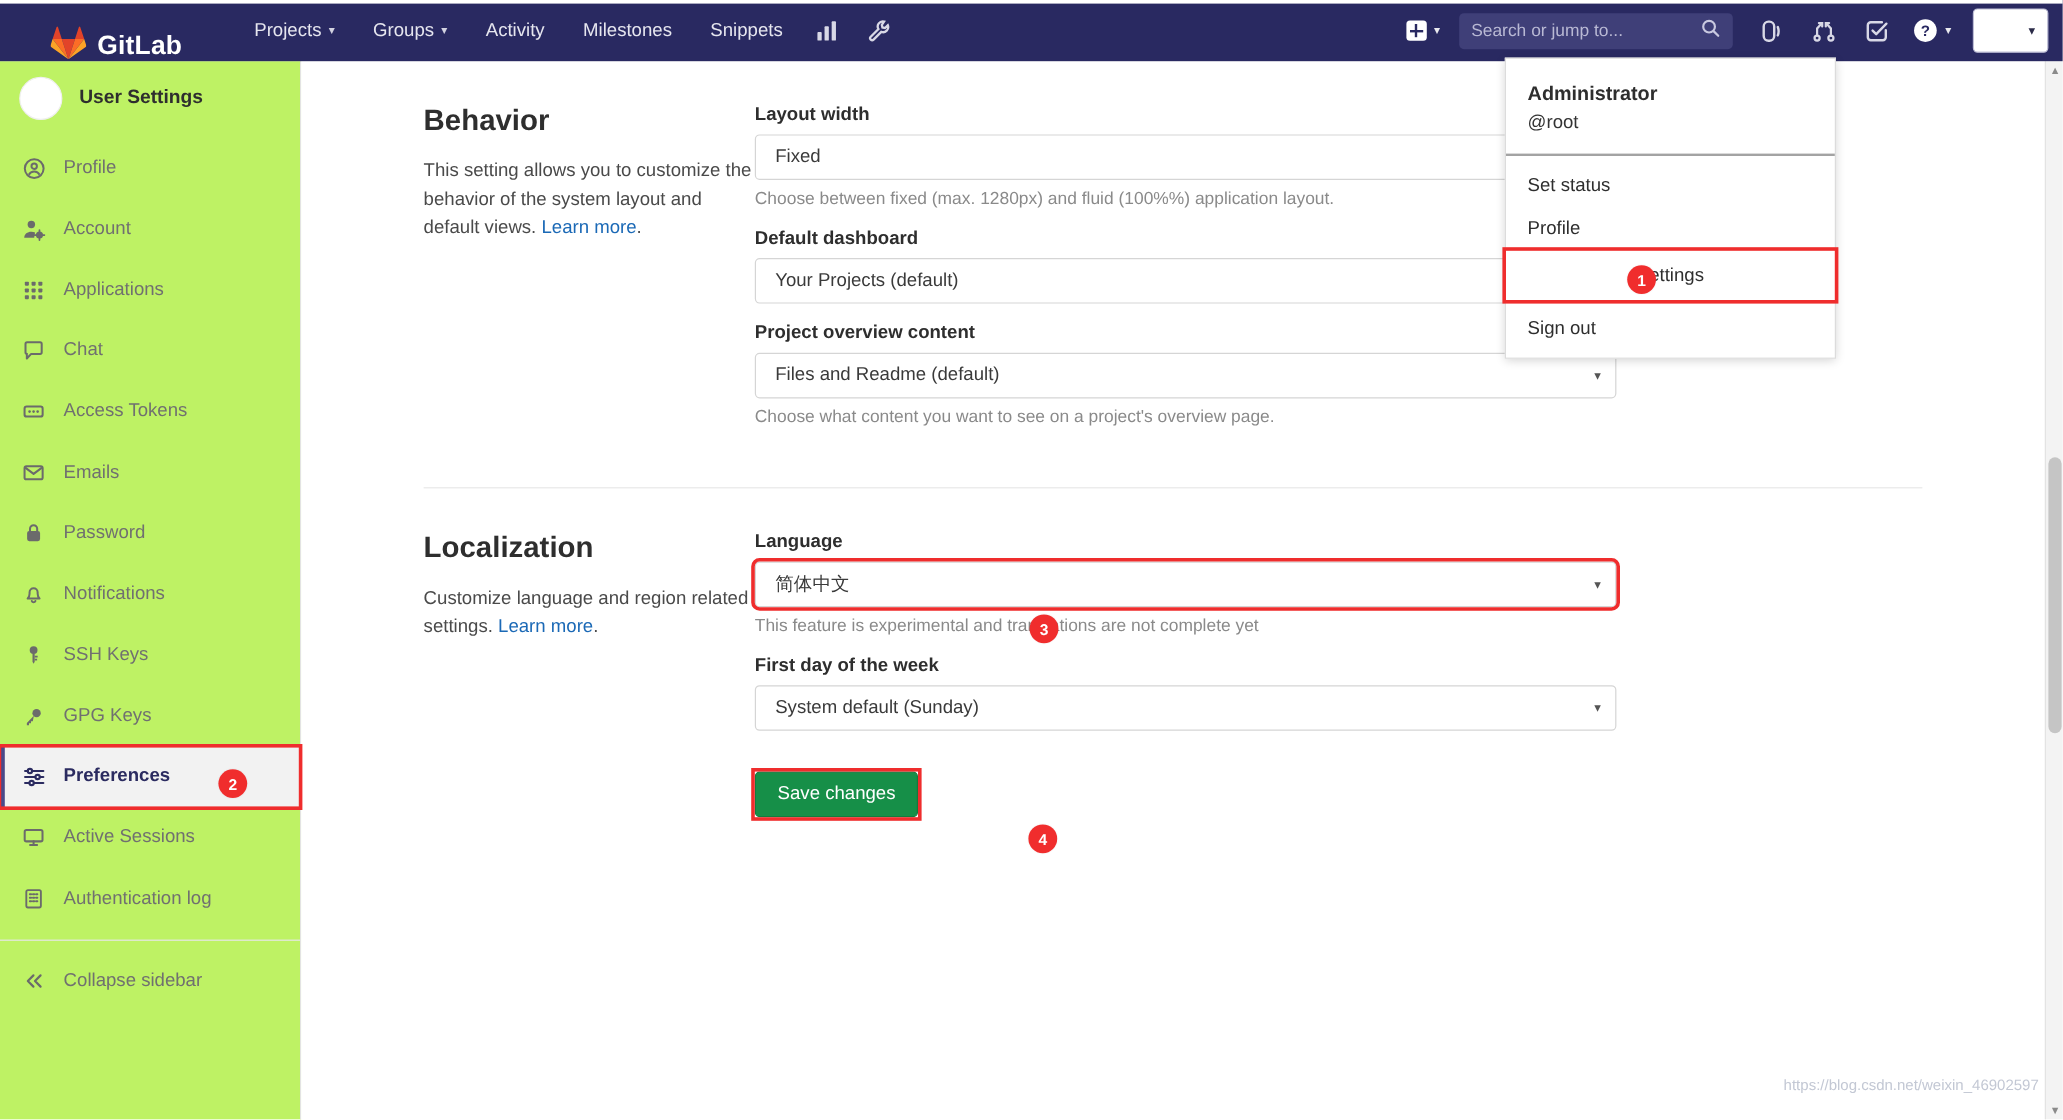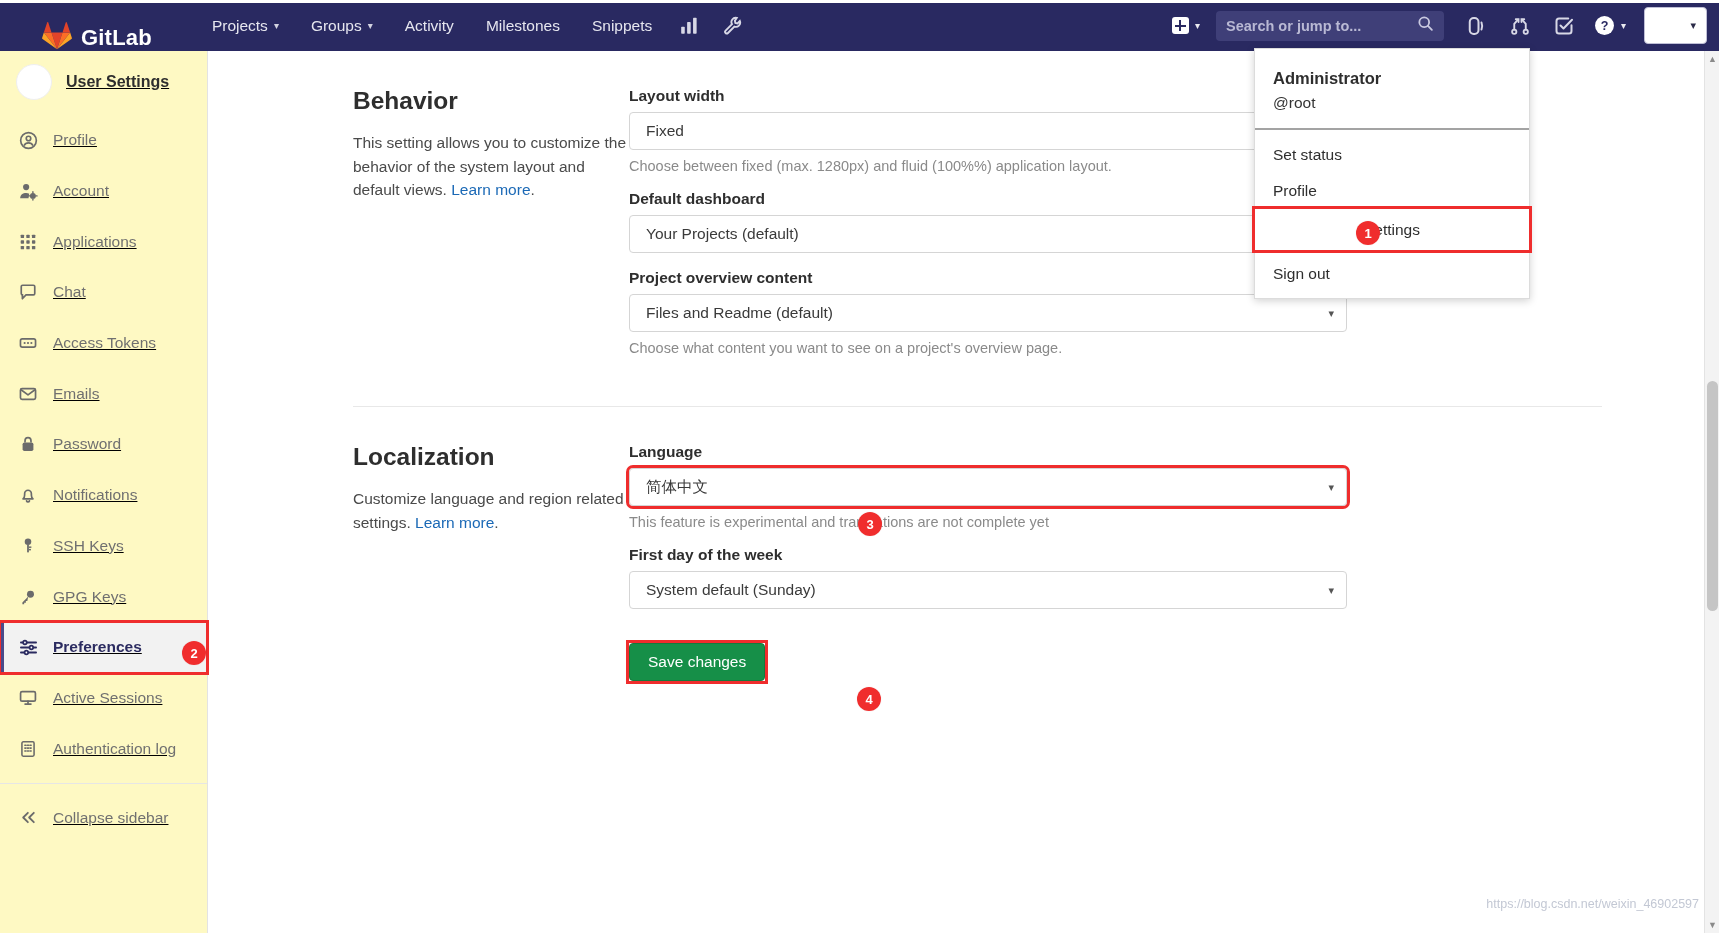"Search or jump to..." .search-box .ph { font-weight: bold -> none }
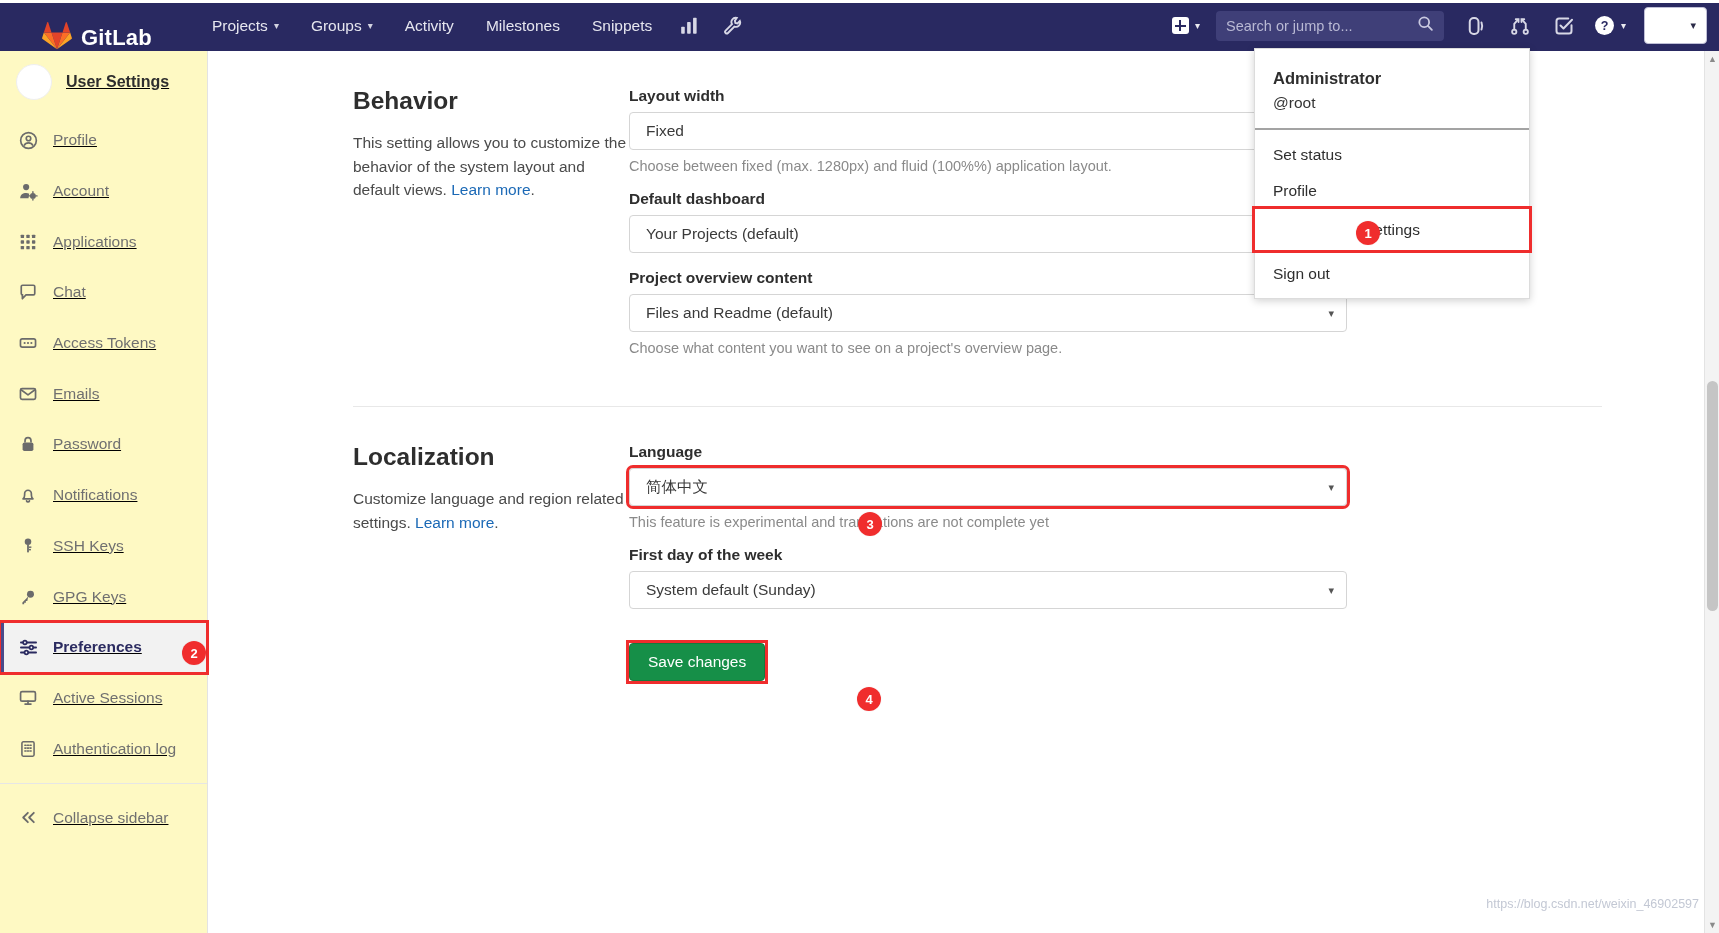"User Settings" .sidebar { background: #fef9c3 -> #bef264; text-decoration: underline -> none; width: 208px -> 251px }
